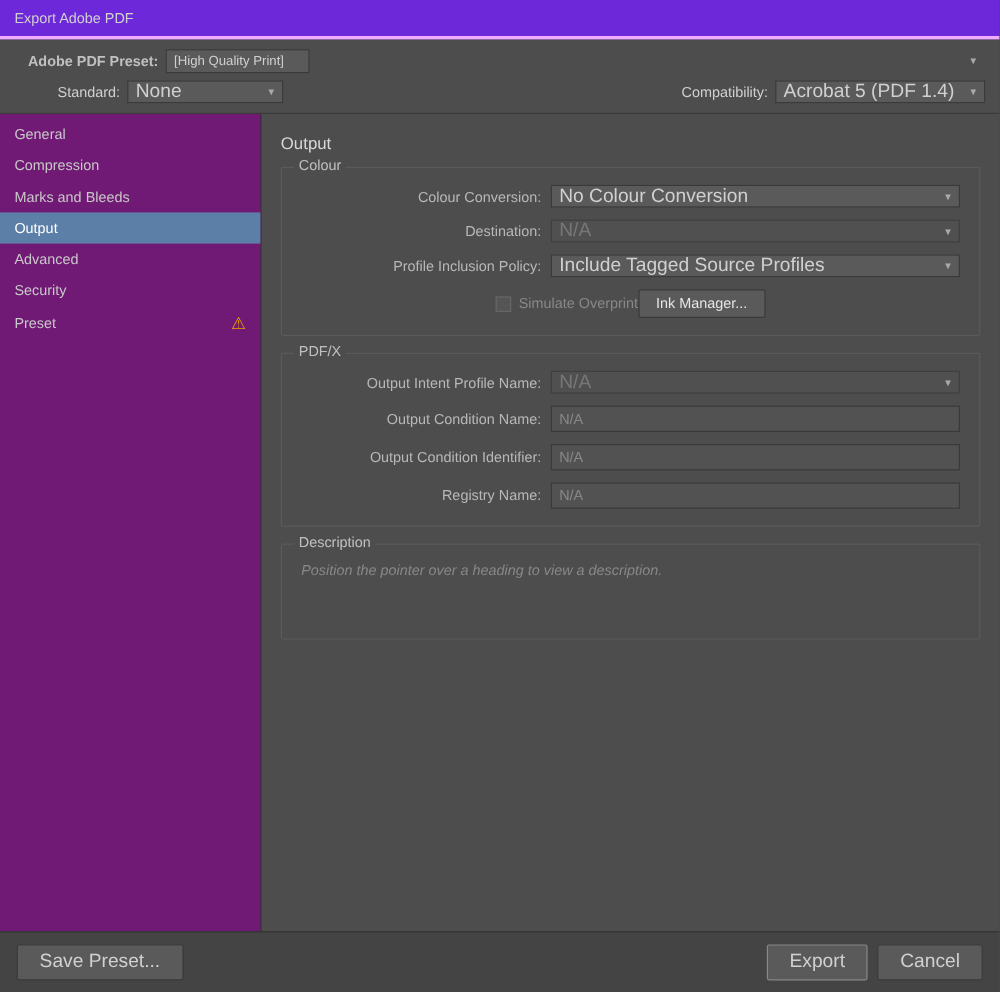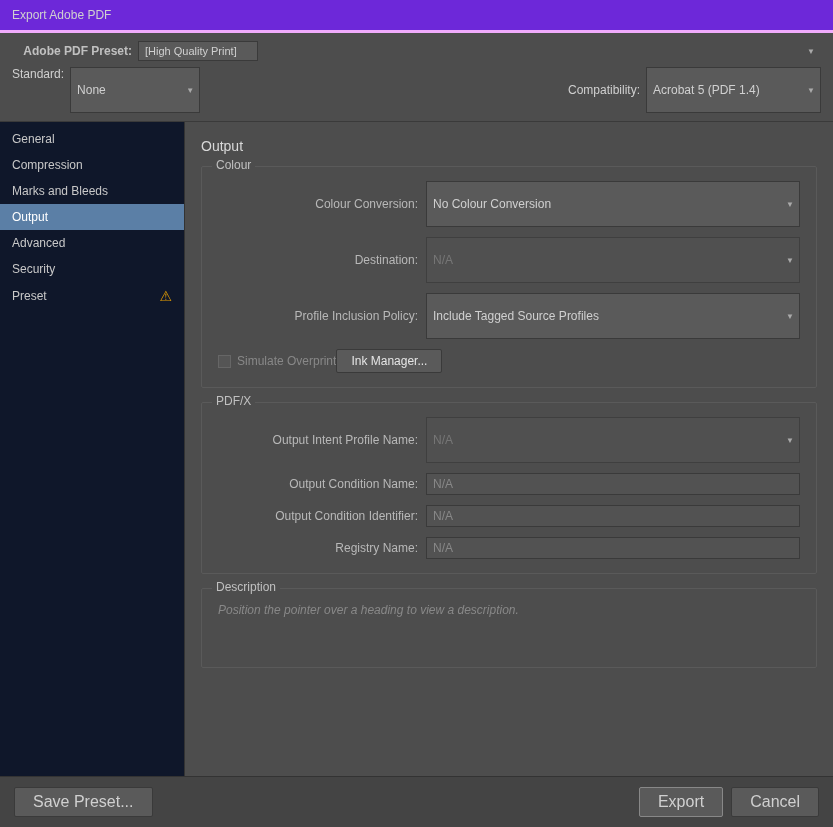"Standard:" .standard-group { align-items: none -> center; margin-left: none -> 36px }
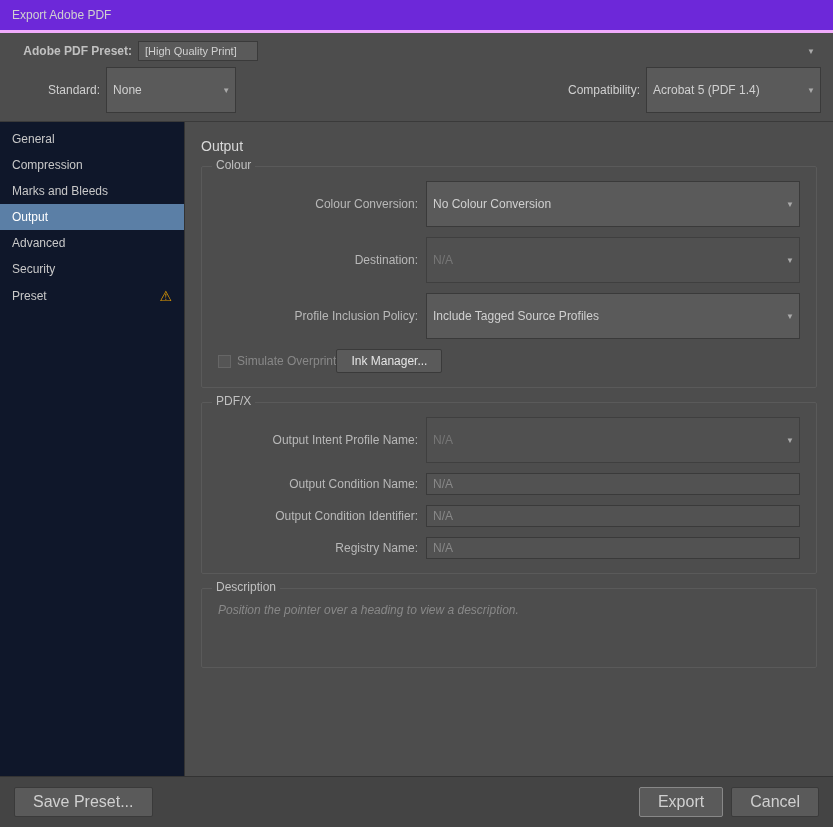"None" .form-control { font-size: 12px -> 16px; padding: 15px 6px -> 0 6px }
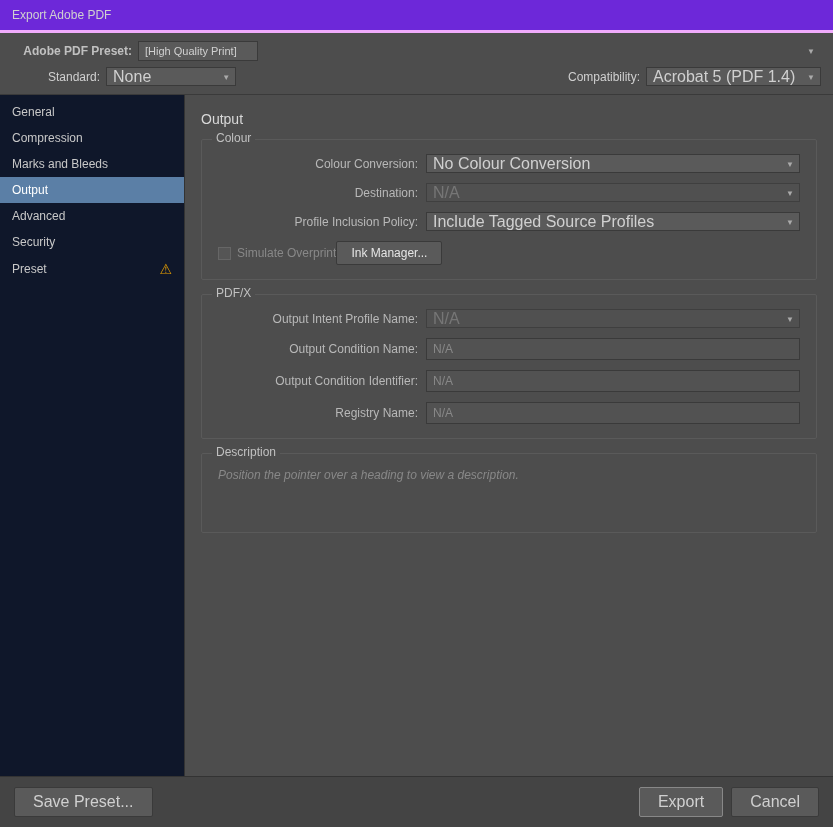"General" .sidebar { background: #0f172a -> #701a75; width: 185px -> 218px }
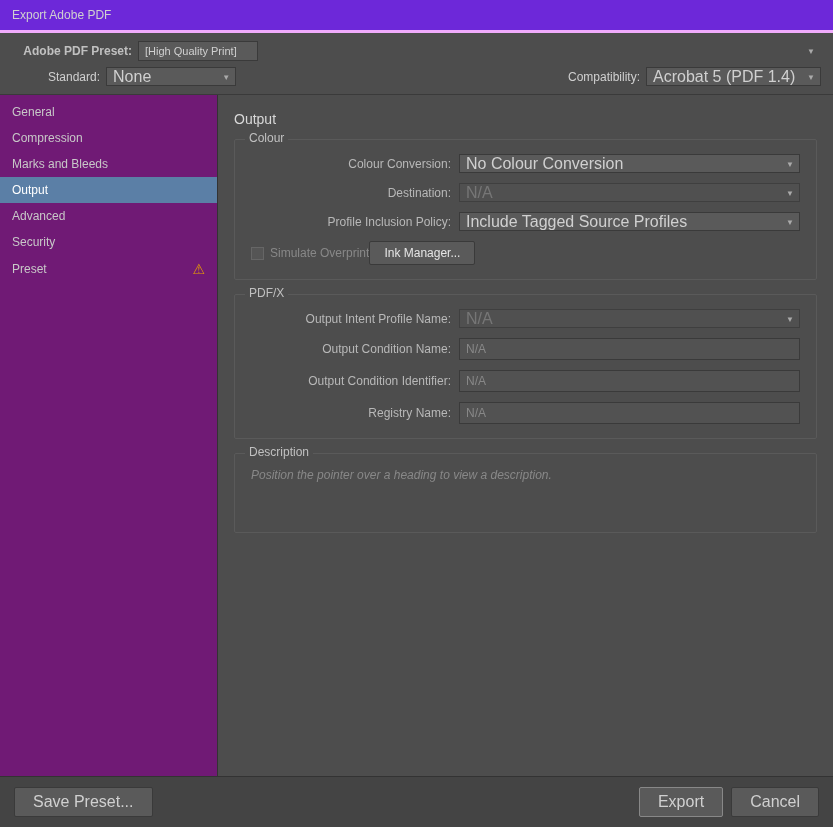"Simulate Overprint" .simulate-row { justify-content: flex-start -> center }
